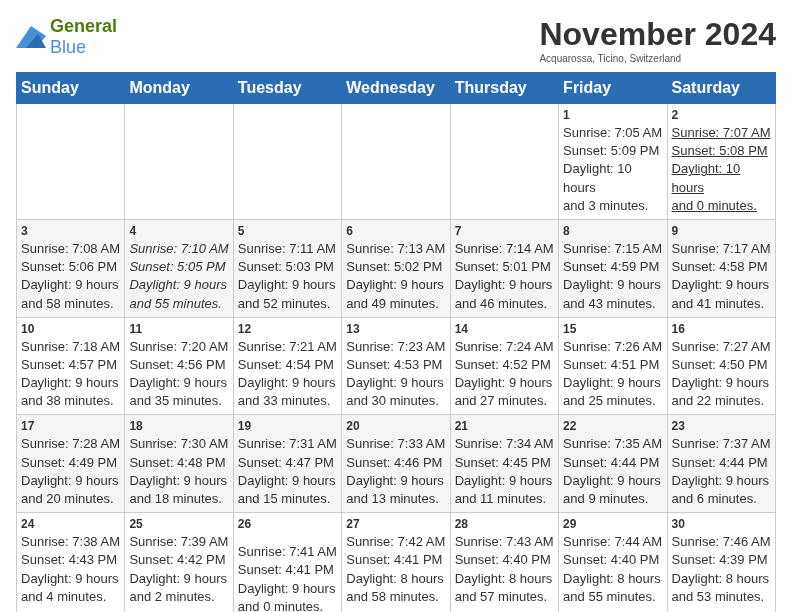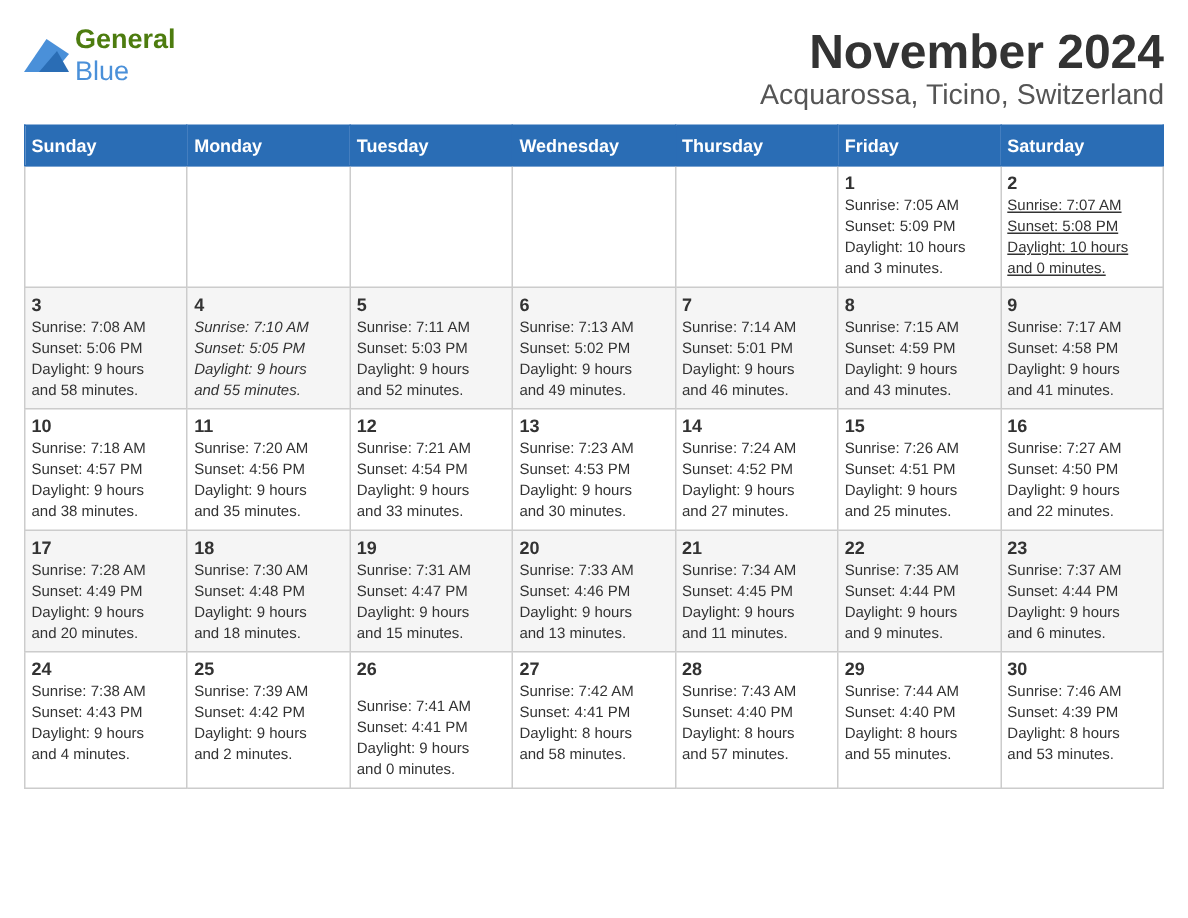"November 2024" .title-area { text-align: right -> none }
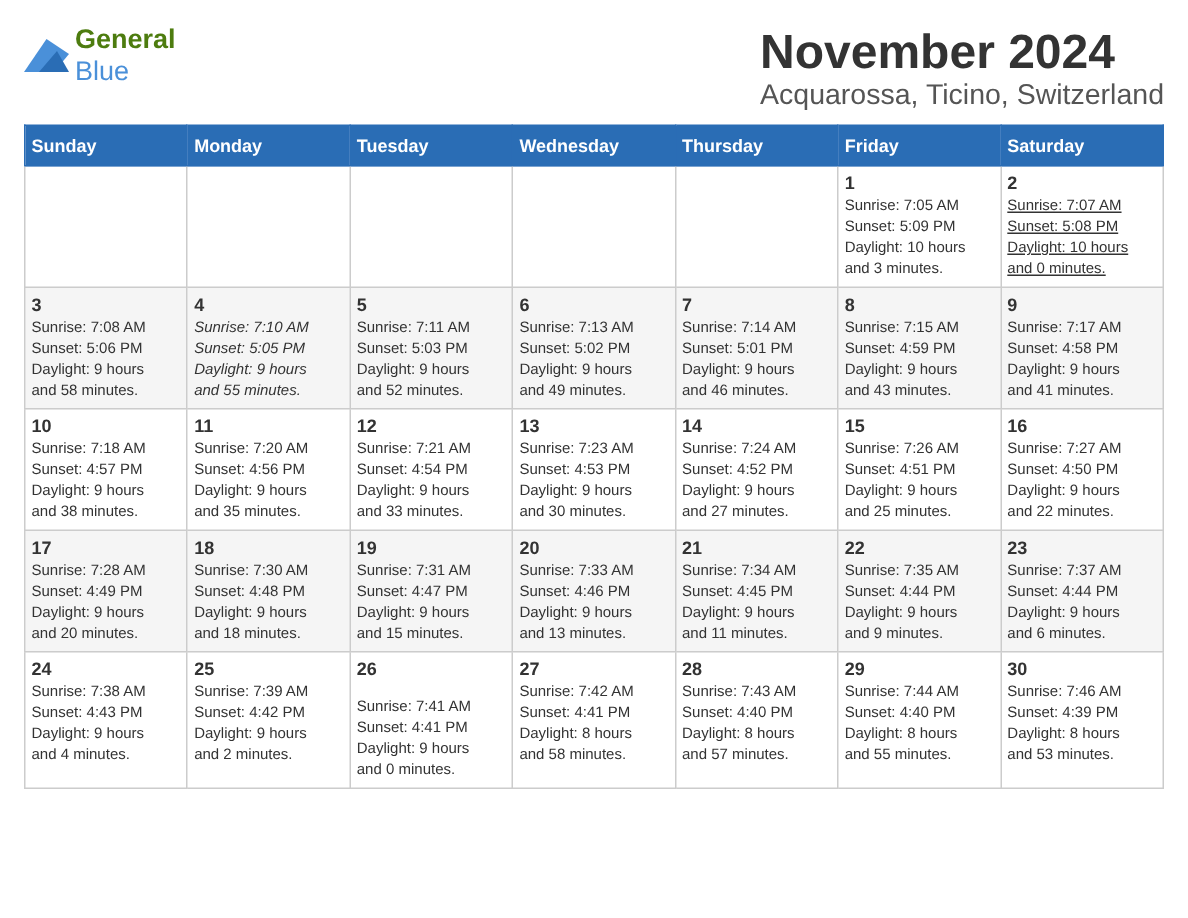"Acquarossa, Ticino, Switzerland" .calendar-subtitle { font-size: 19px -> 10px }
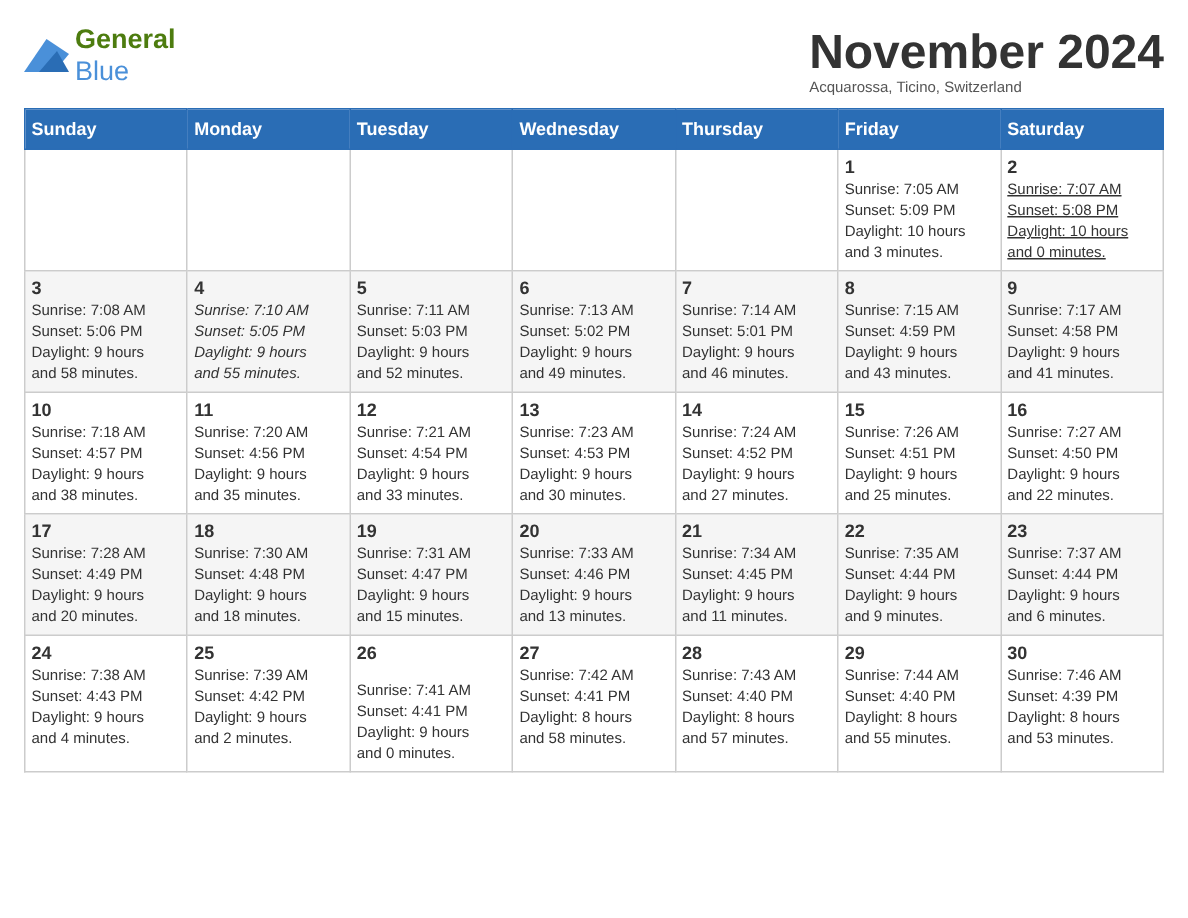"Sunday" thead tr th { font-size: 12px -> 16px }
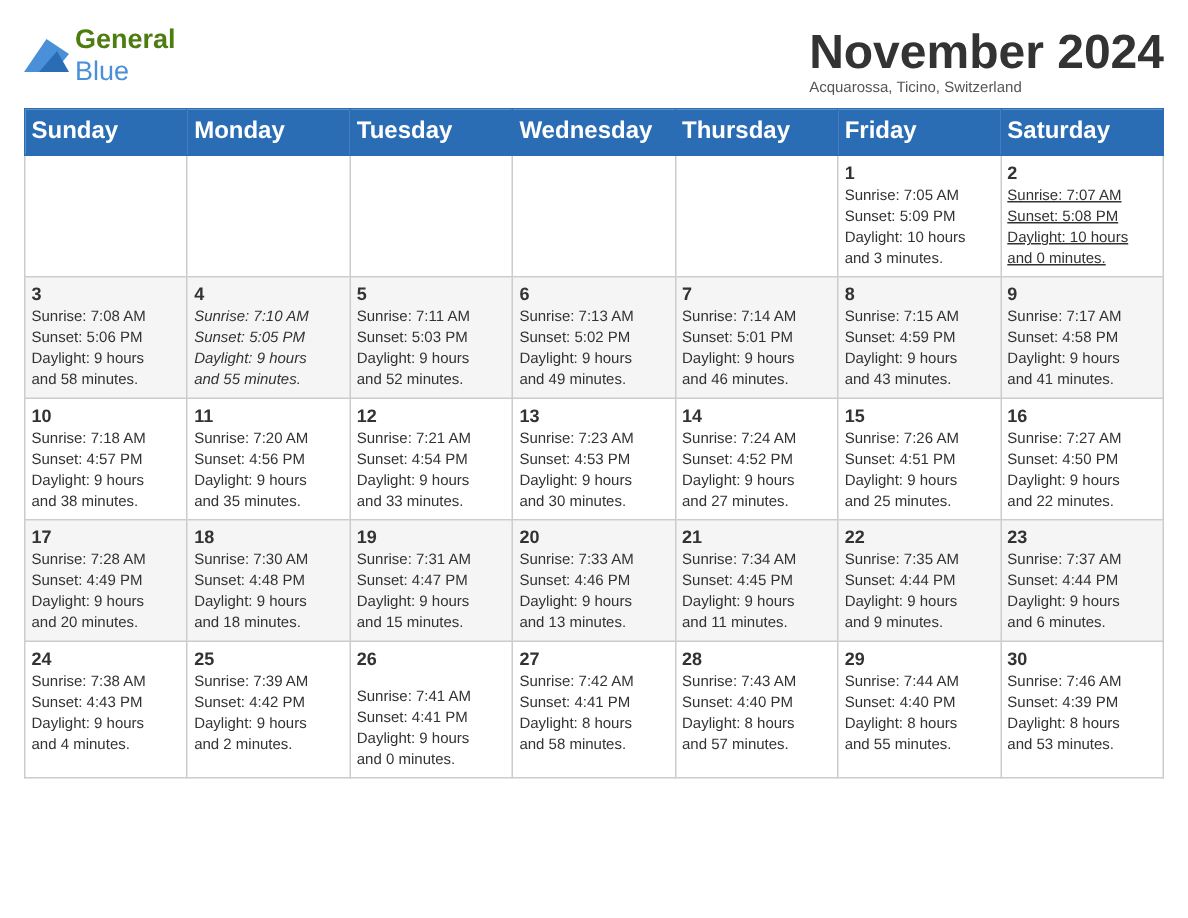"Sunrise: 7:05 AM" .day-info { font-size: 10px -> 13px }
